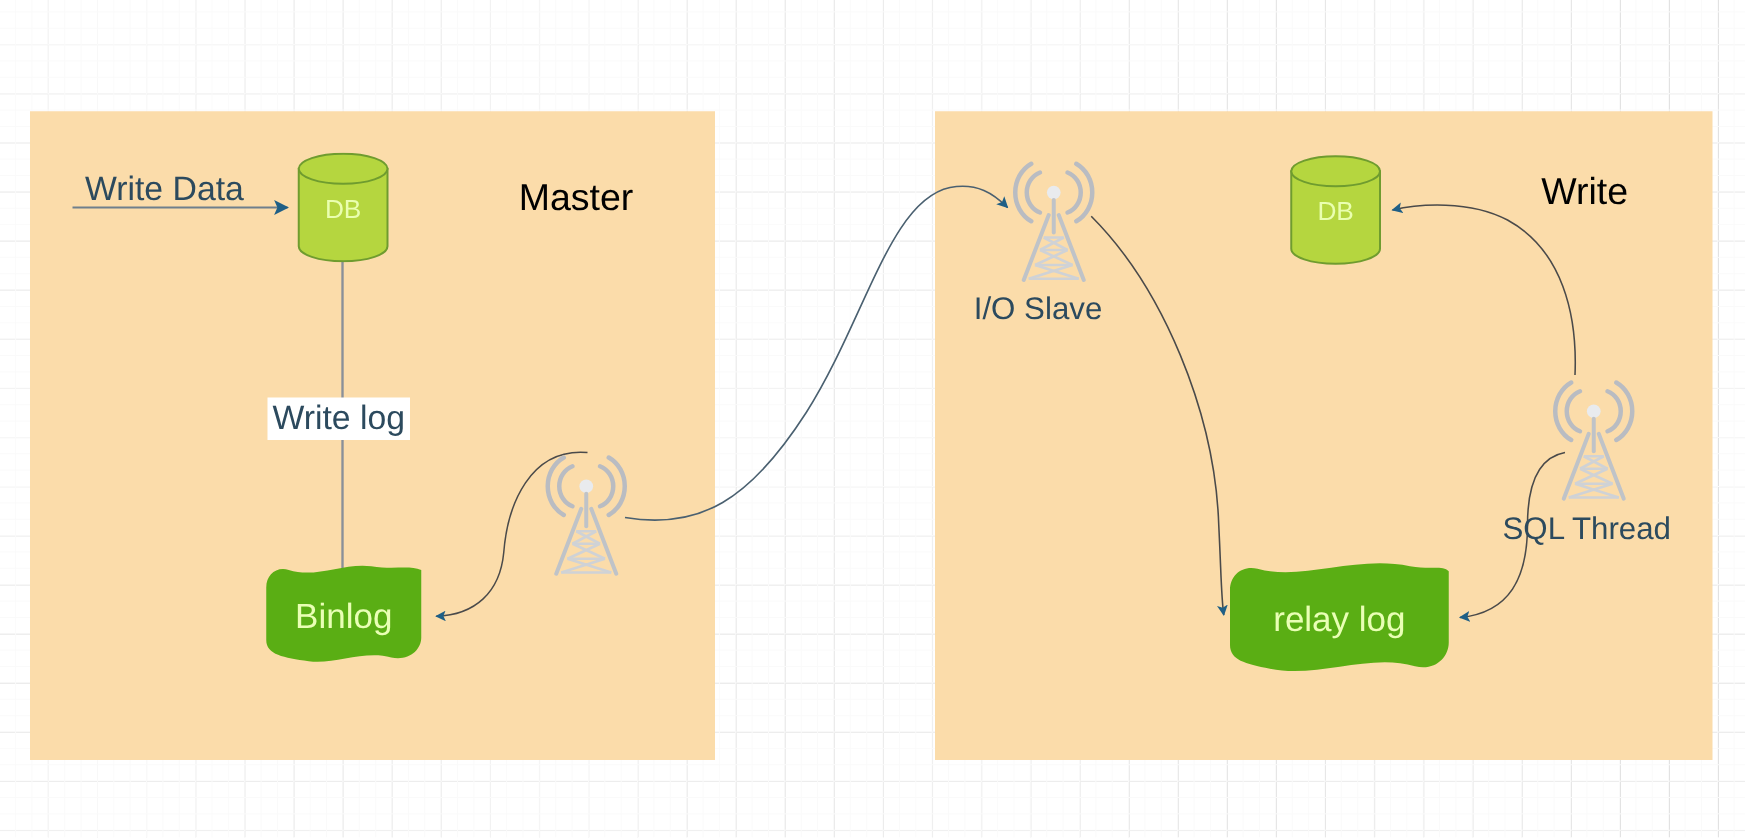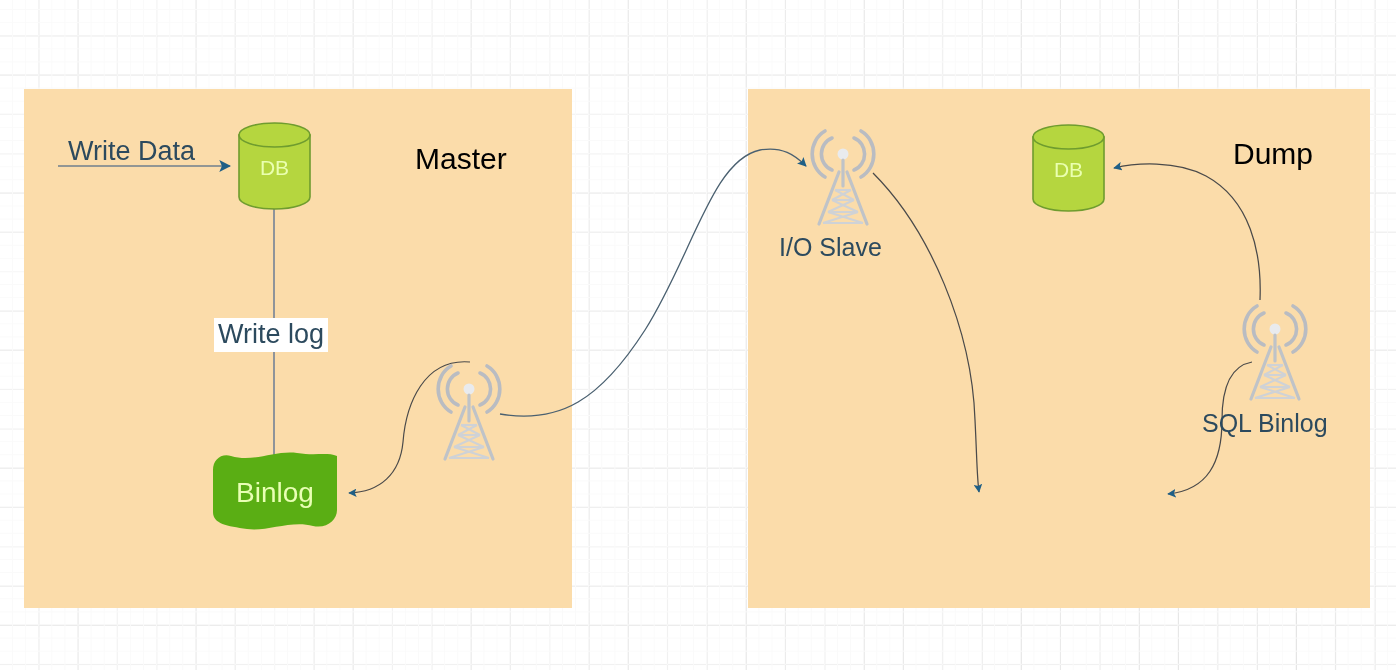"Dump" div.panel-title { text: Dump -> Write }
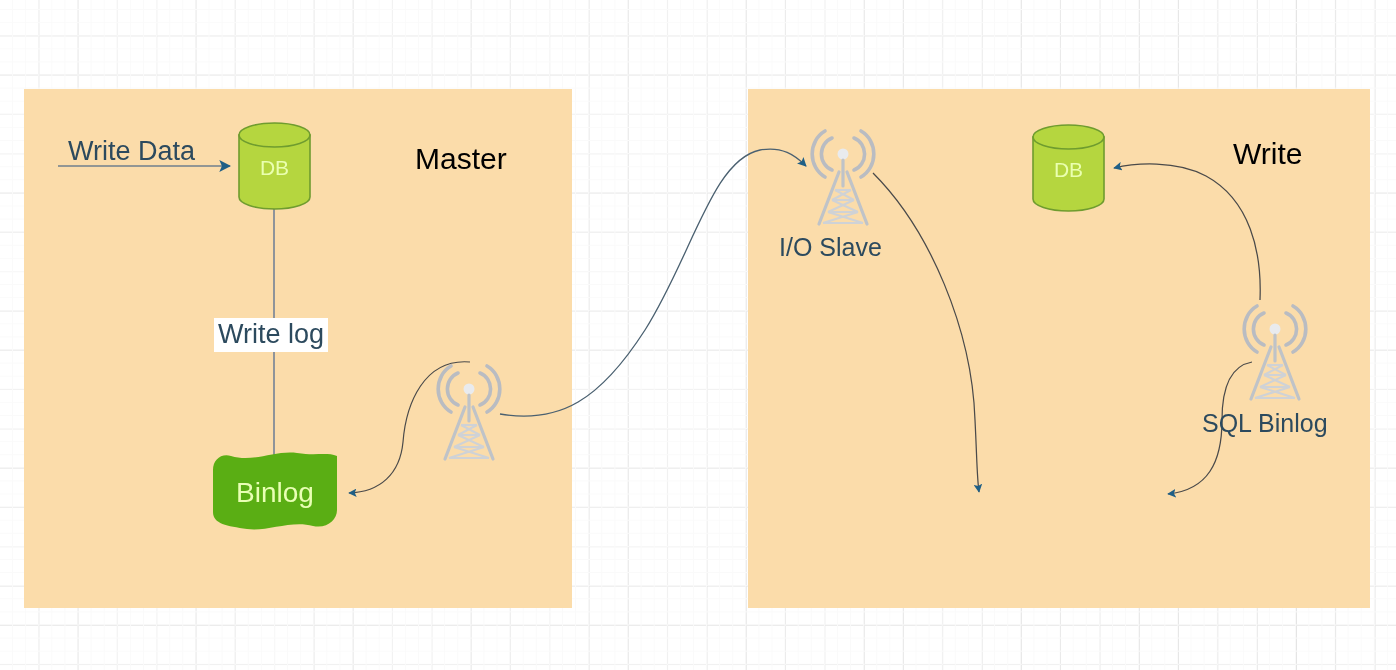"SQL Binlog" div.node-label { text: Binlog -> Thread }
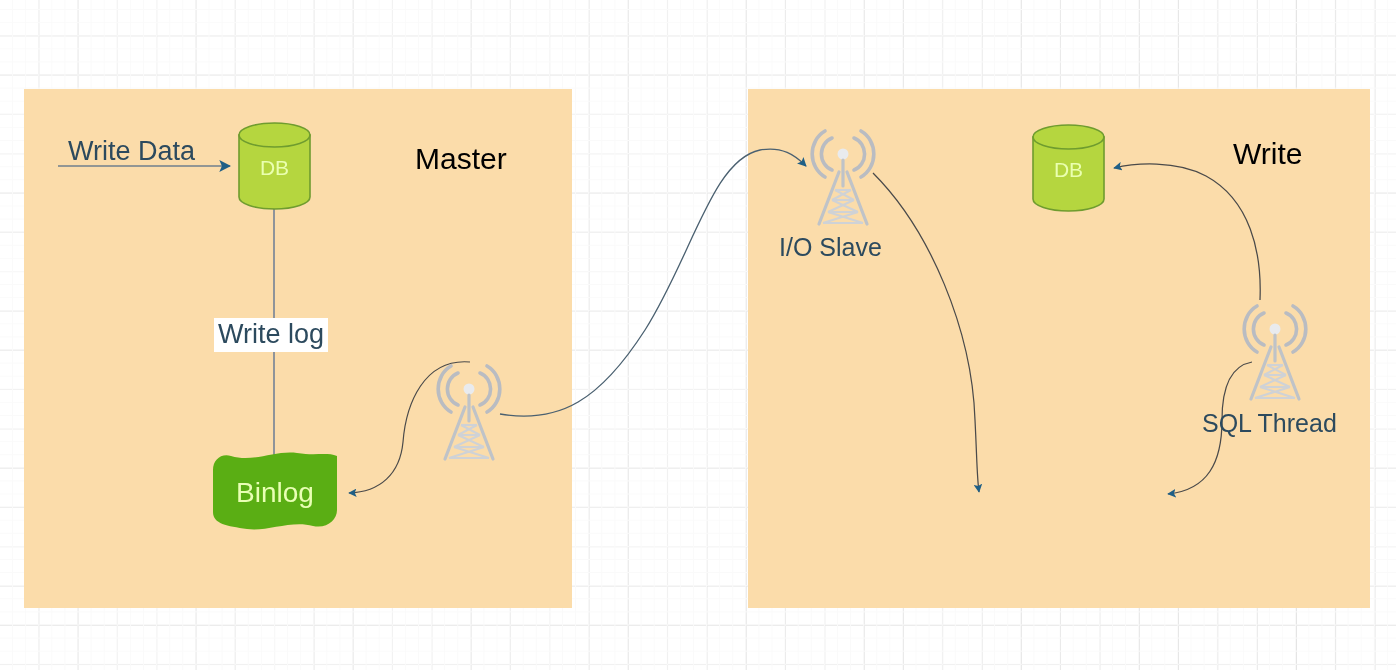"relay log" div.flag { html: none -> <div> <svg> <path></path> </svg> <div>relay log</div> </div> }
